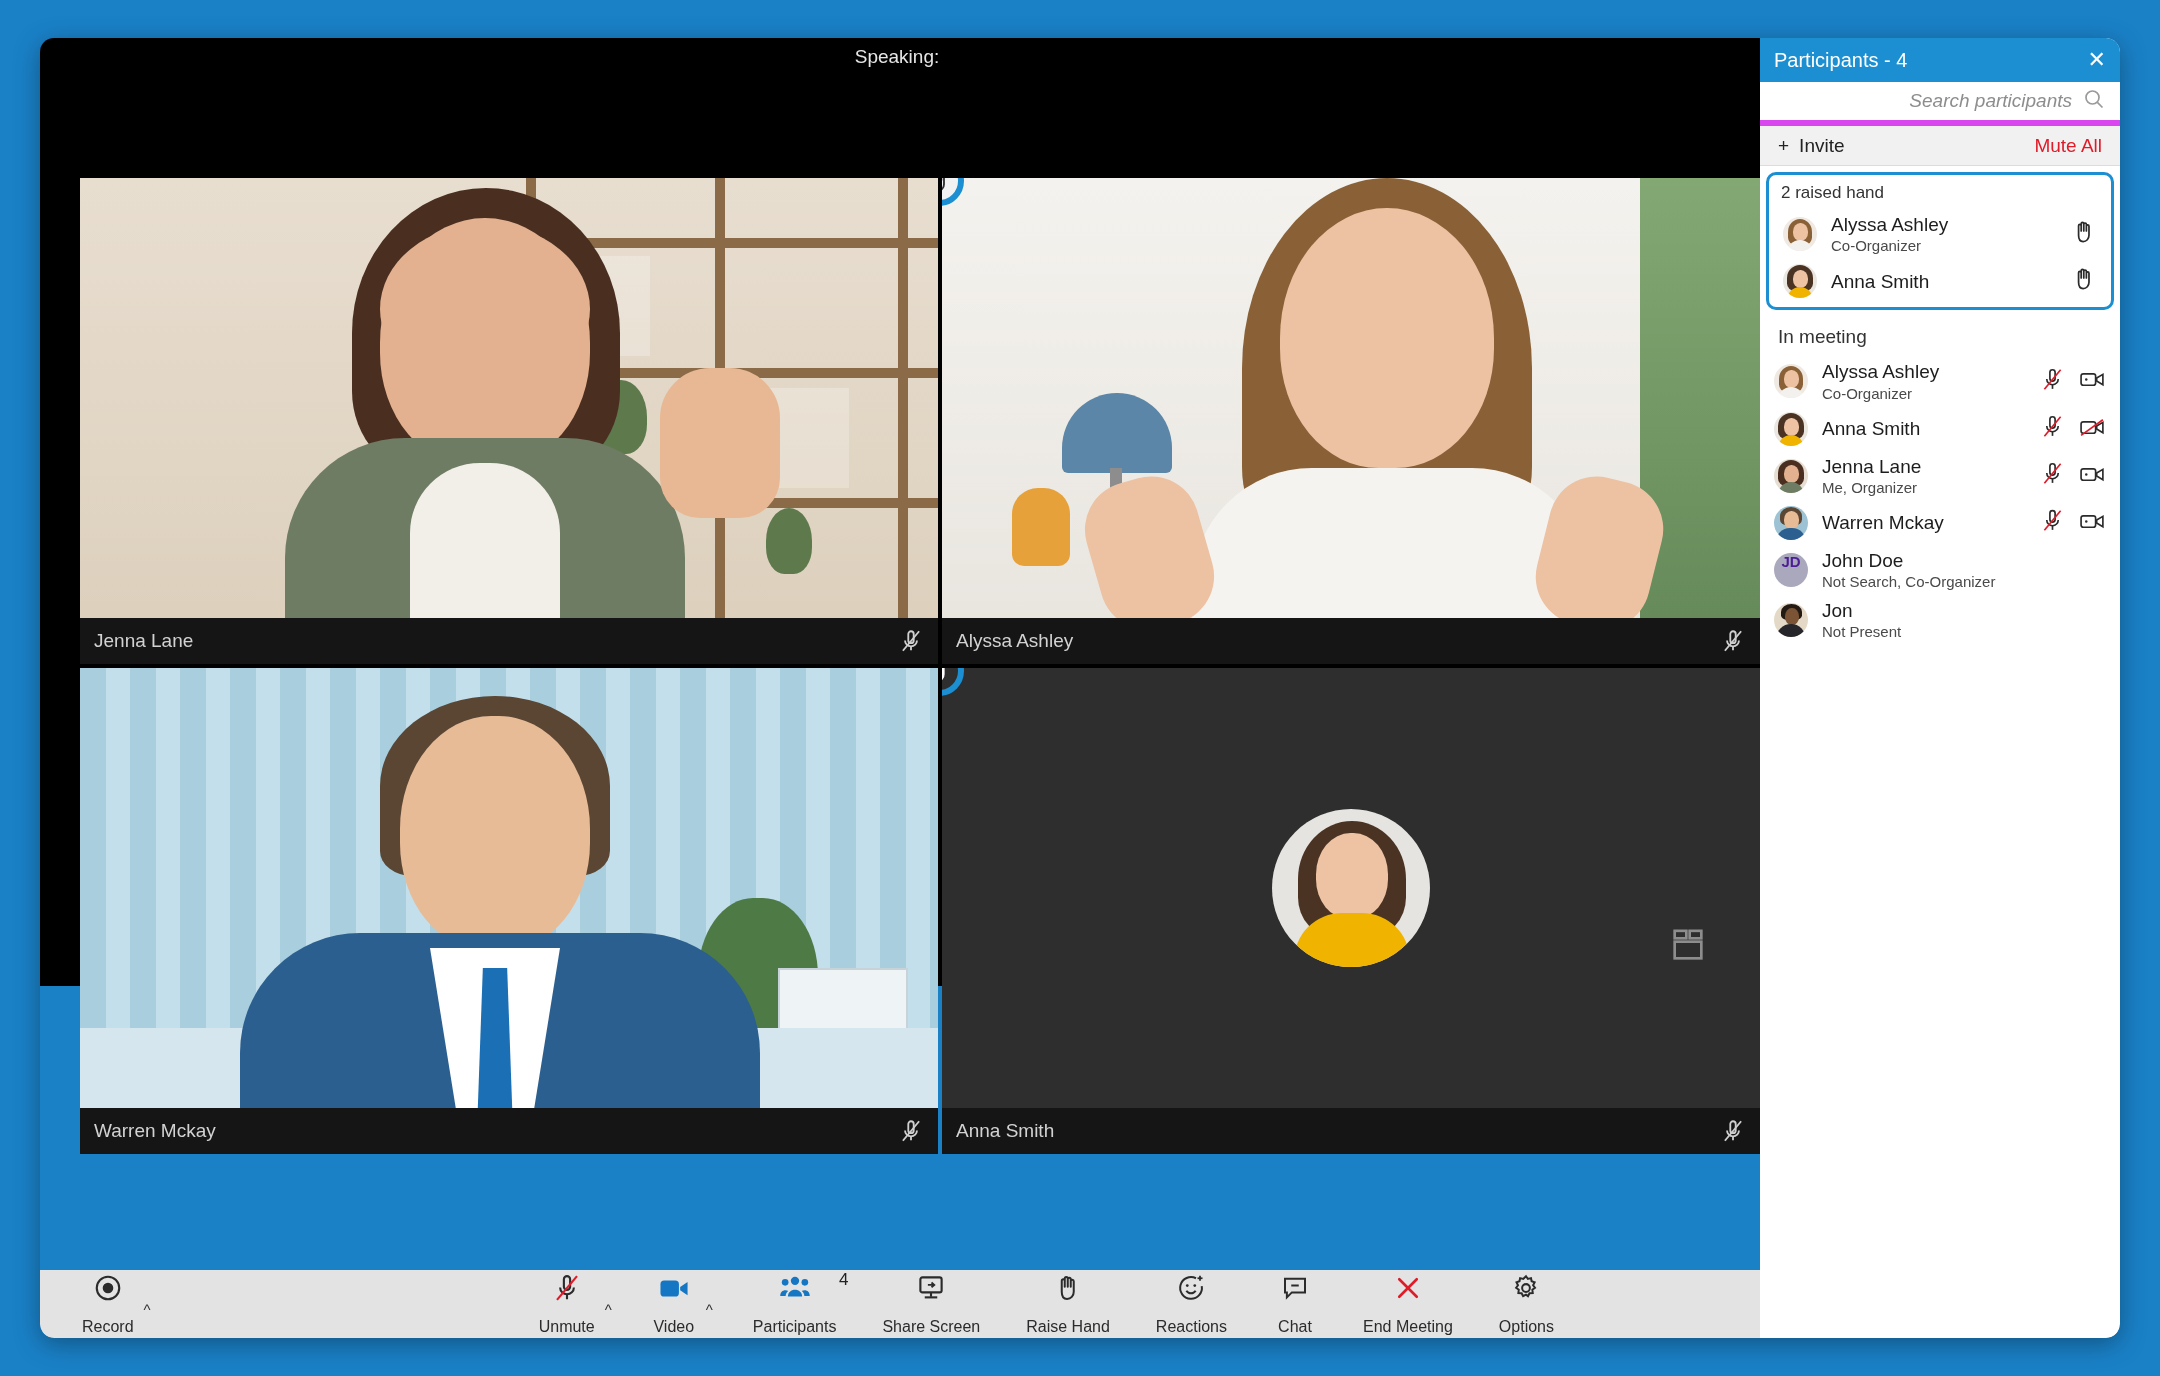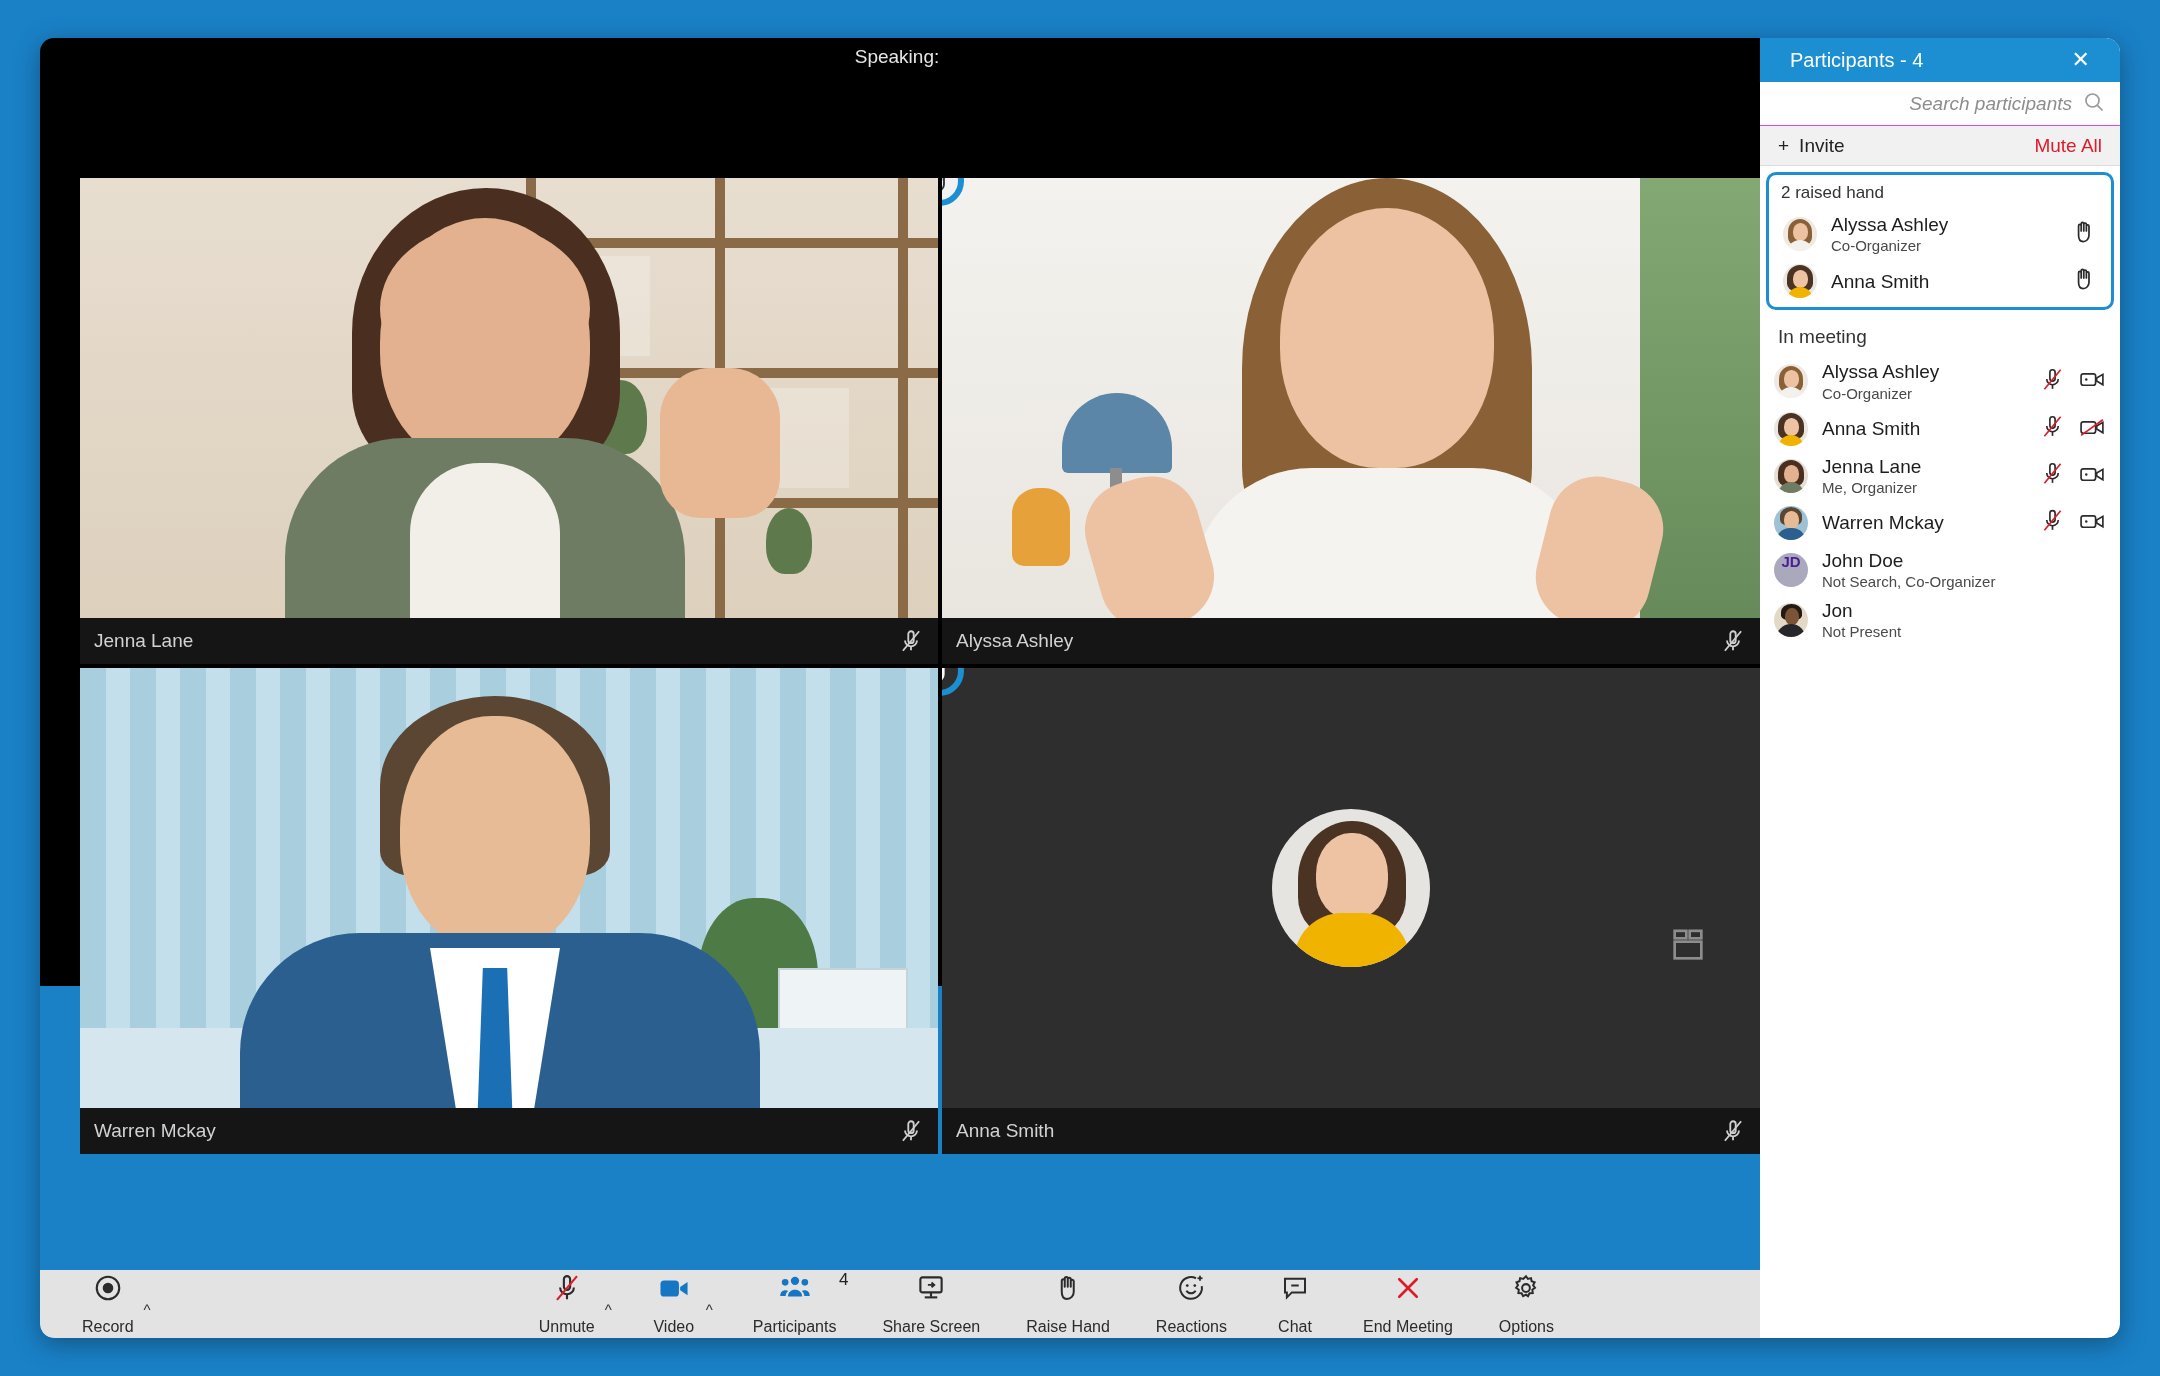"Participants - 4" .panel-header { padding: 0 30px -> 0 14px }
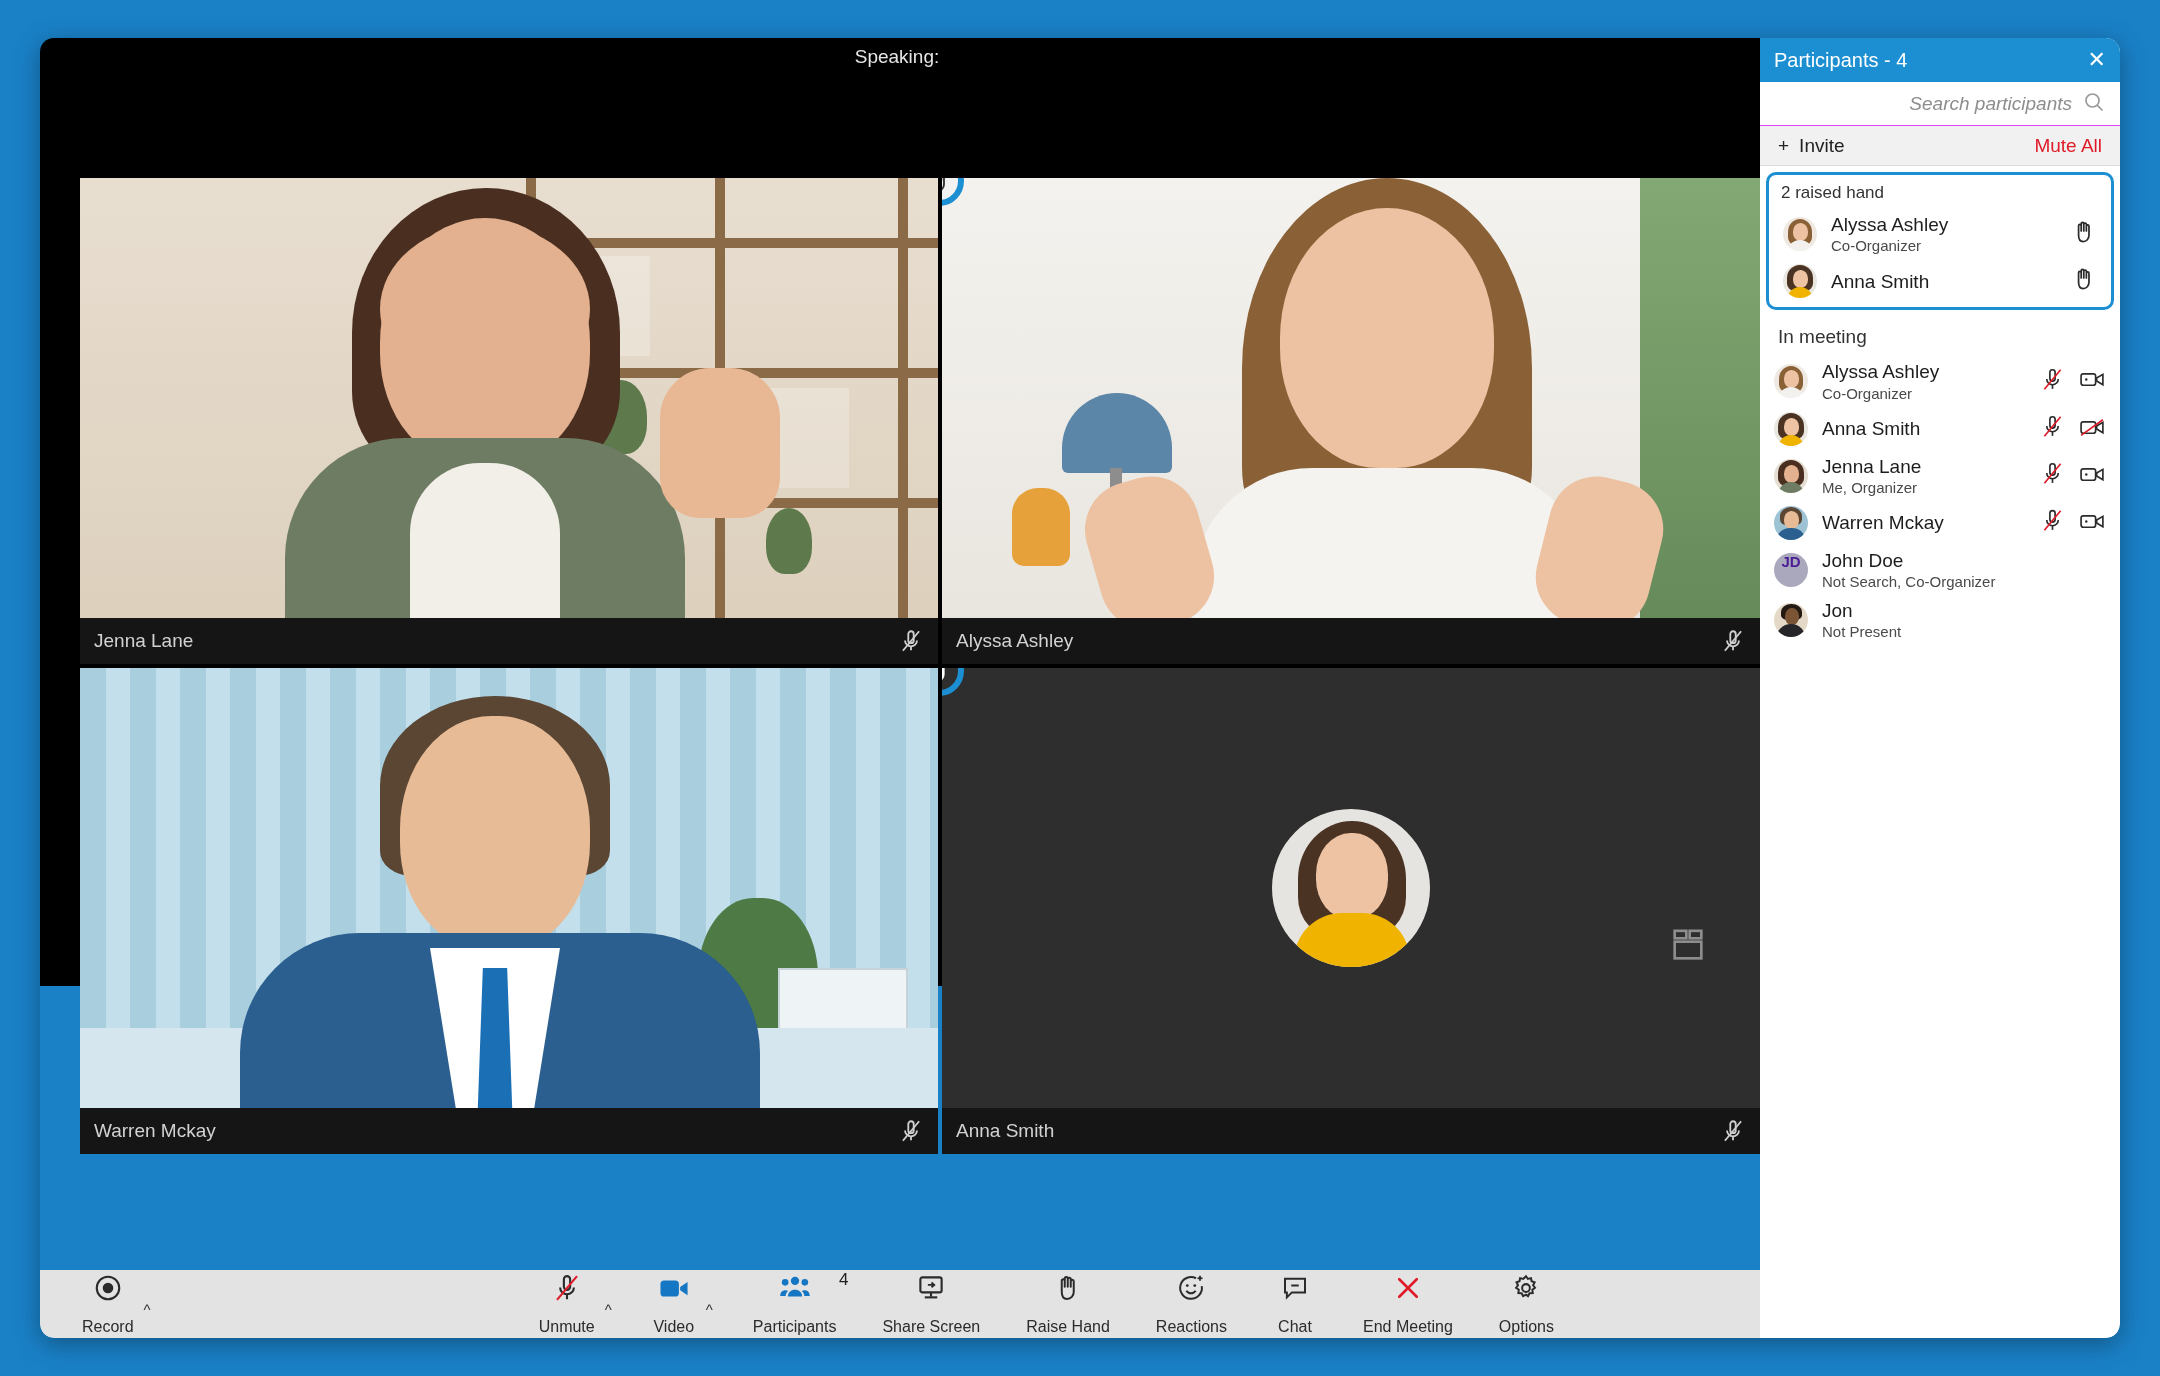"Search participants" .search-row { border-bottom: 1px solid #d946ef -> 6px solid #d946ef }
